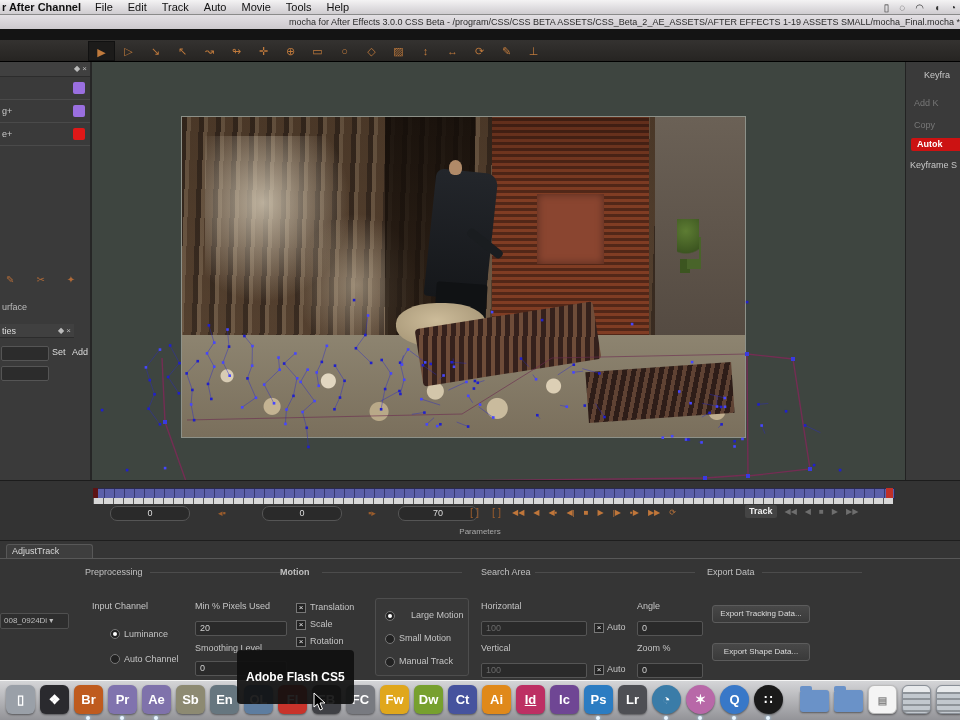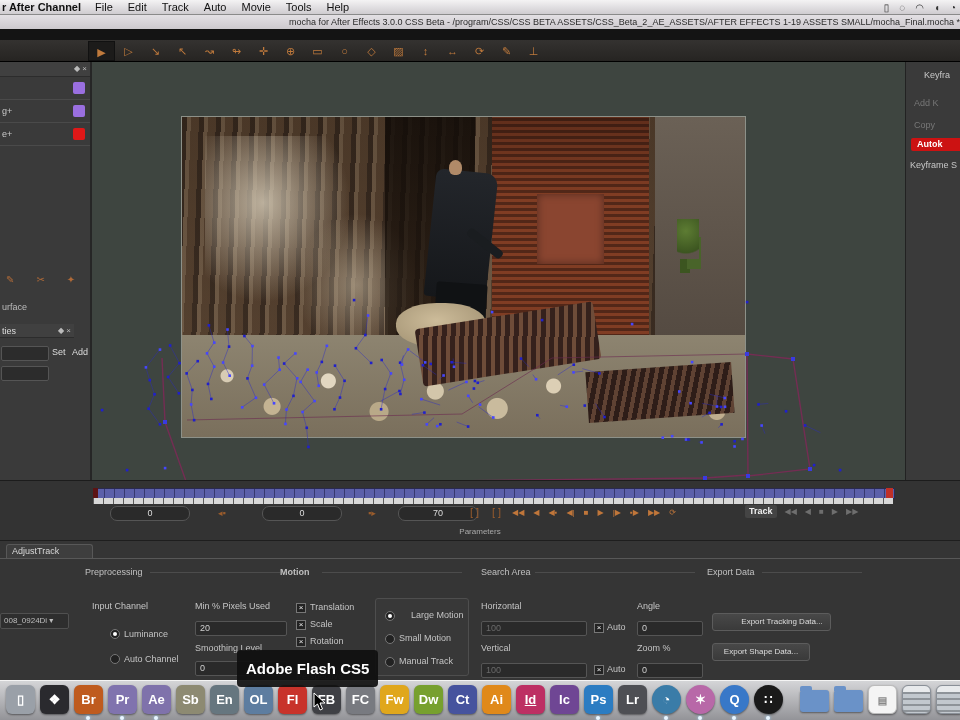"Export Tracking Data..." div.exp-btn { padding-left: 21px -> none; top: 72px -> 64px }
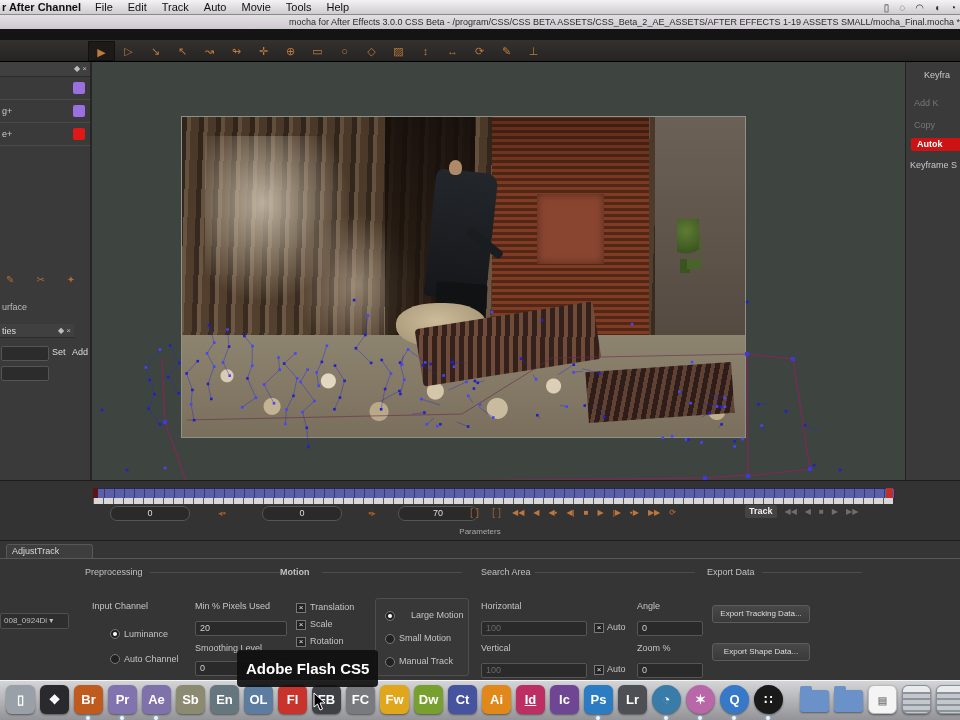"Adobe Flash CS5" #dock-tooltip { font-size: 15px -> 12px; padding: 10px 9px -> 20px 9px }
